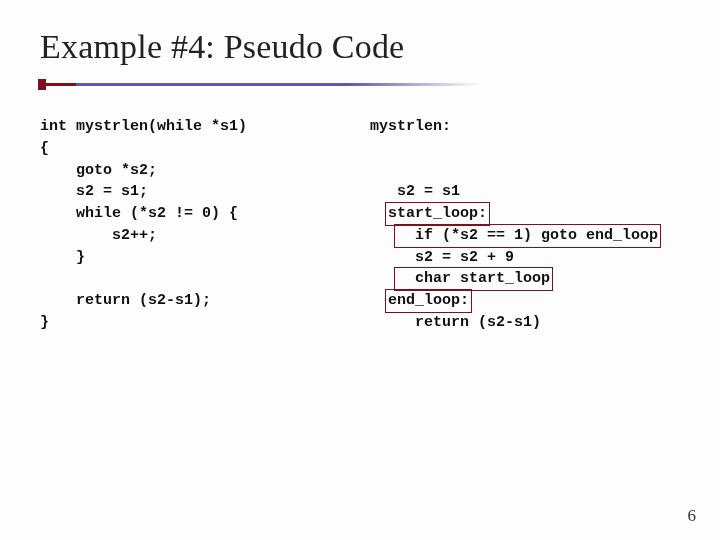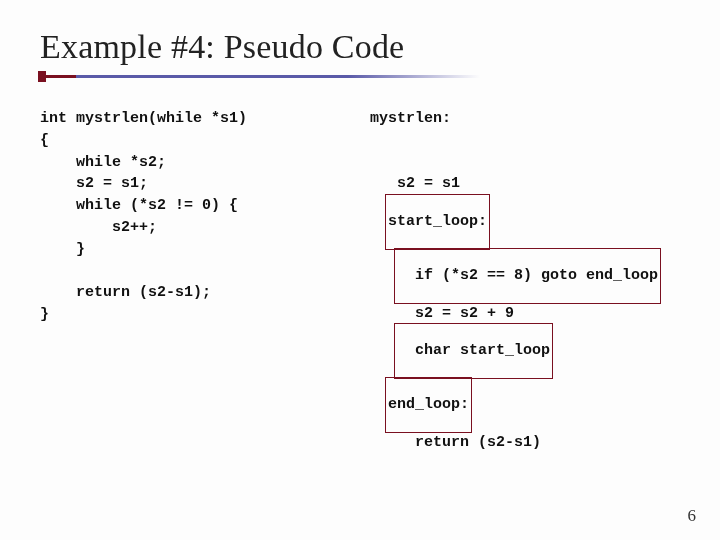"Example #4: Pseudo Code" .title-wrap { padding-bottom: 12px -> 20px }
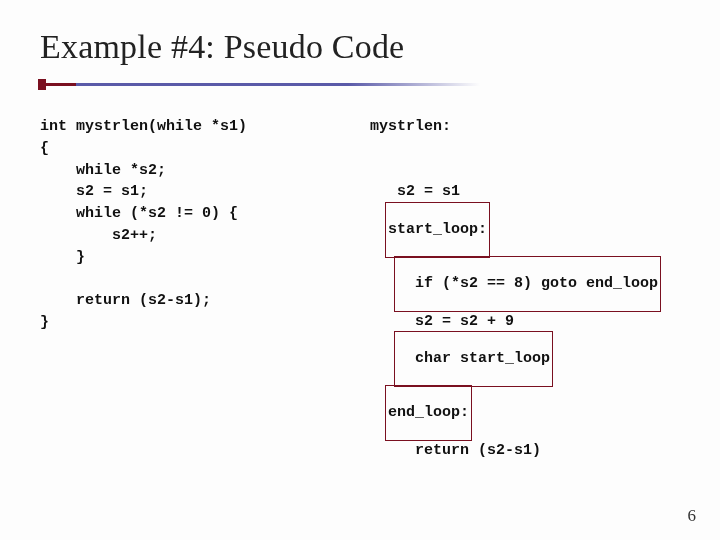"while *s2;" span { text: while -> goto }
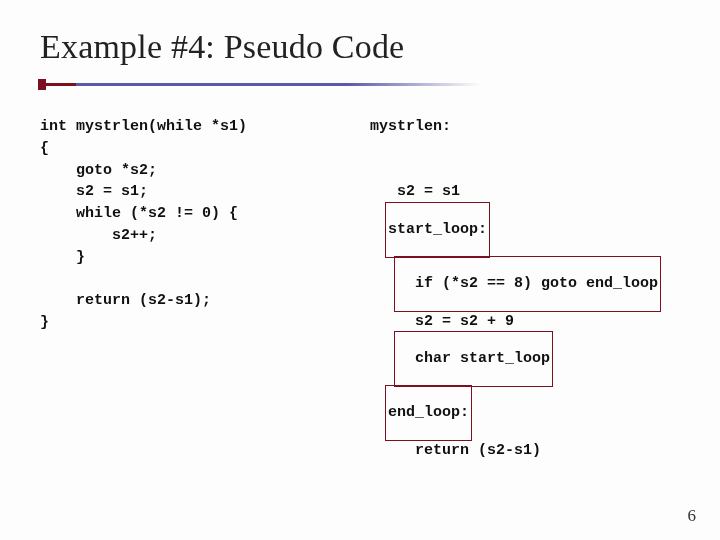"start_loop:" .hl { padding: 16px 2px -> 0 2px }
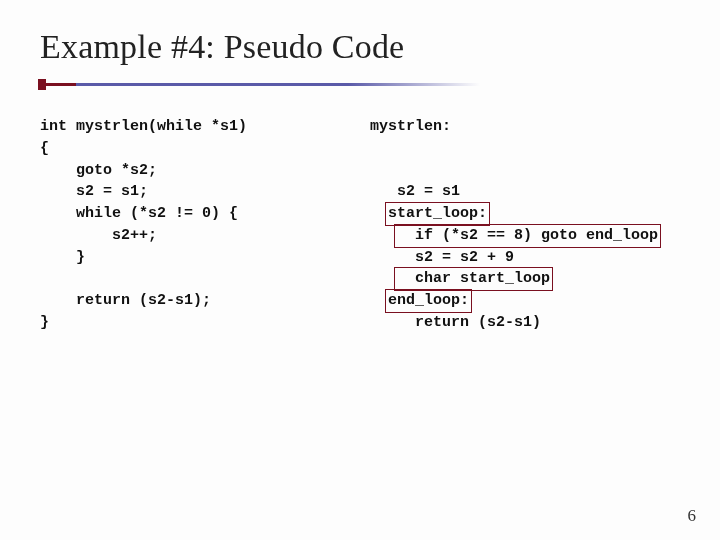"if (*s2 == 8) goto" span.hl { text: 8 -> 1 }
